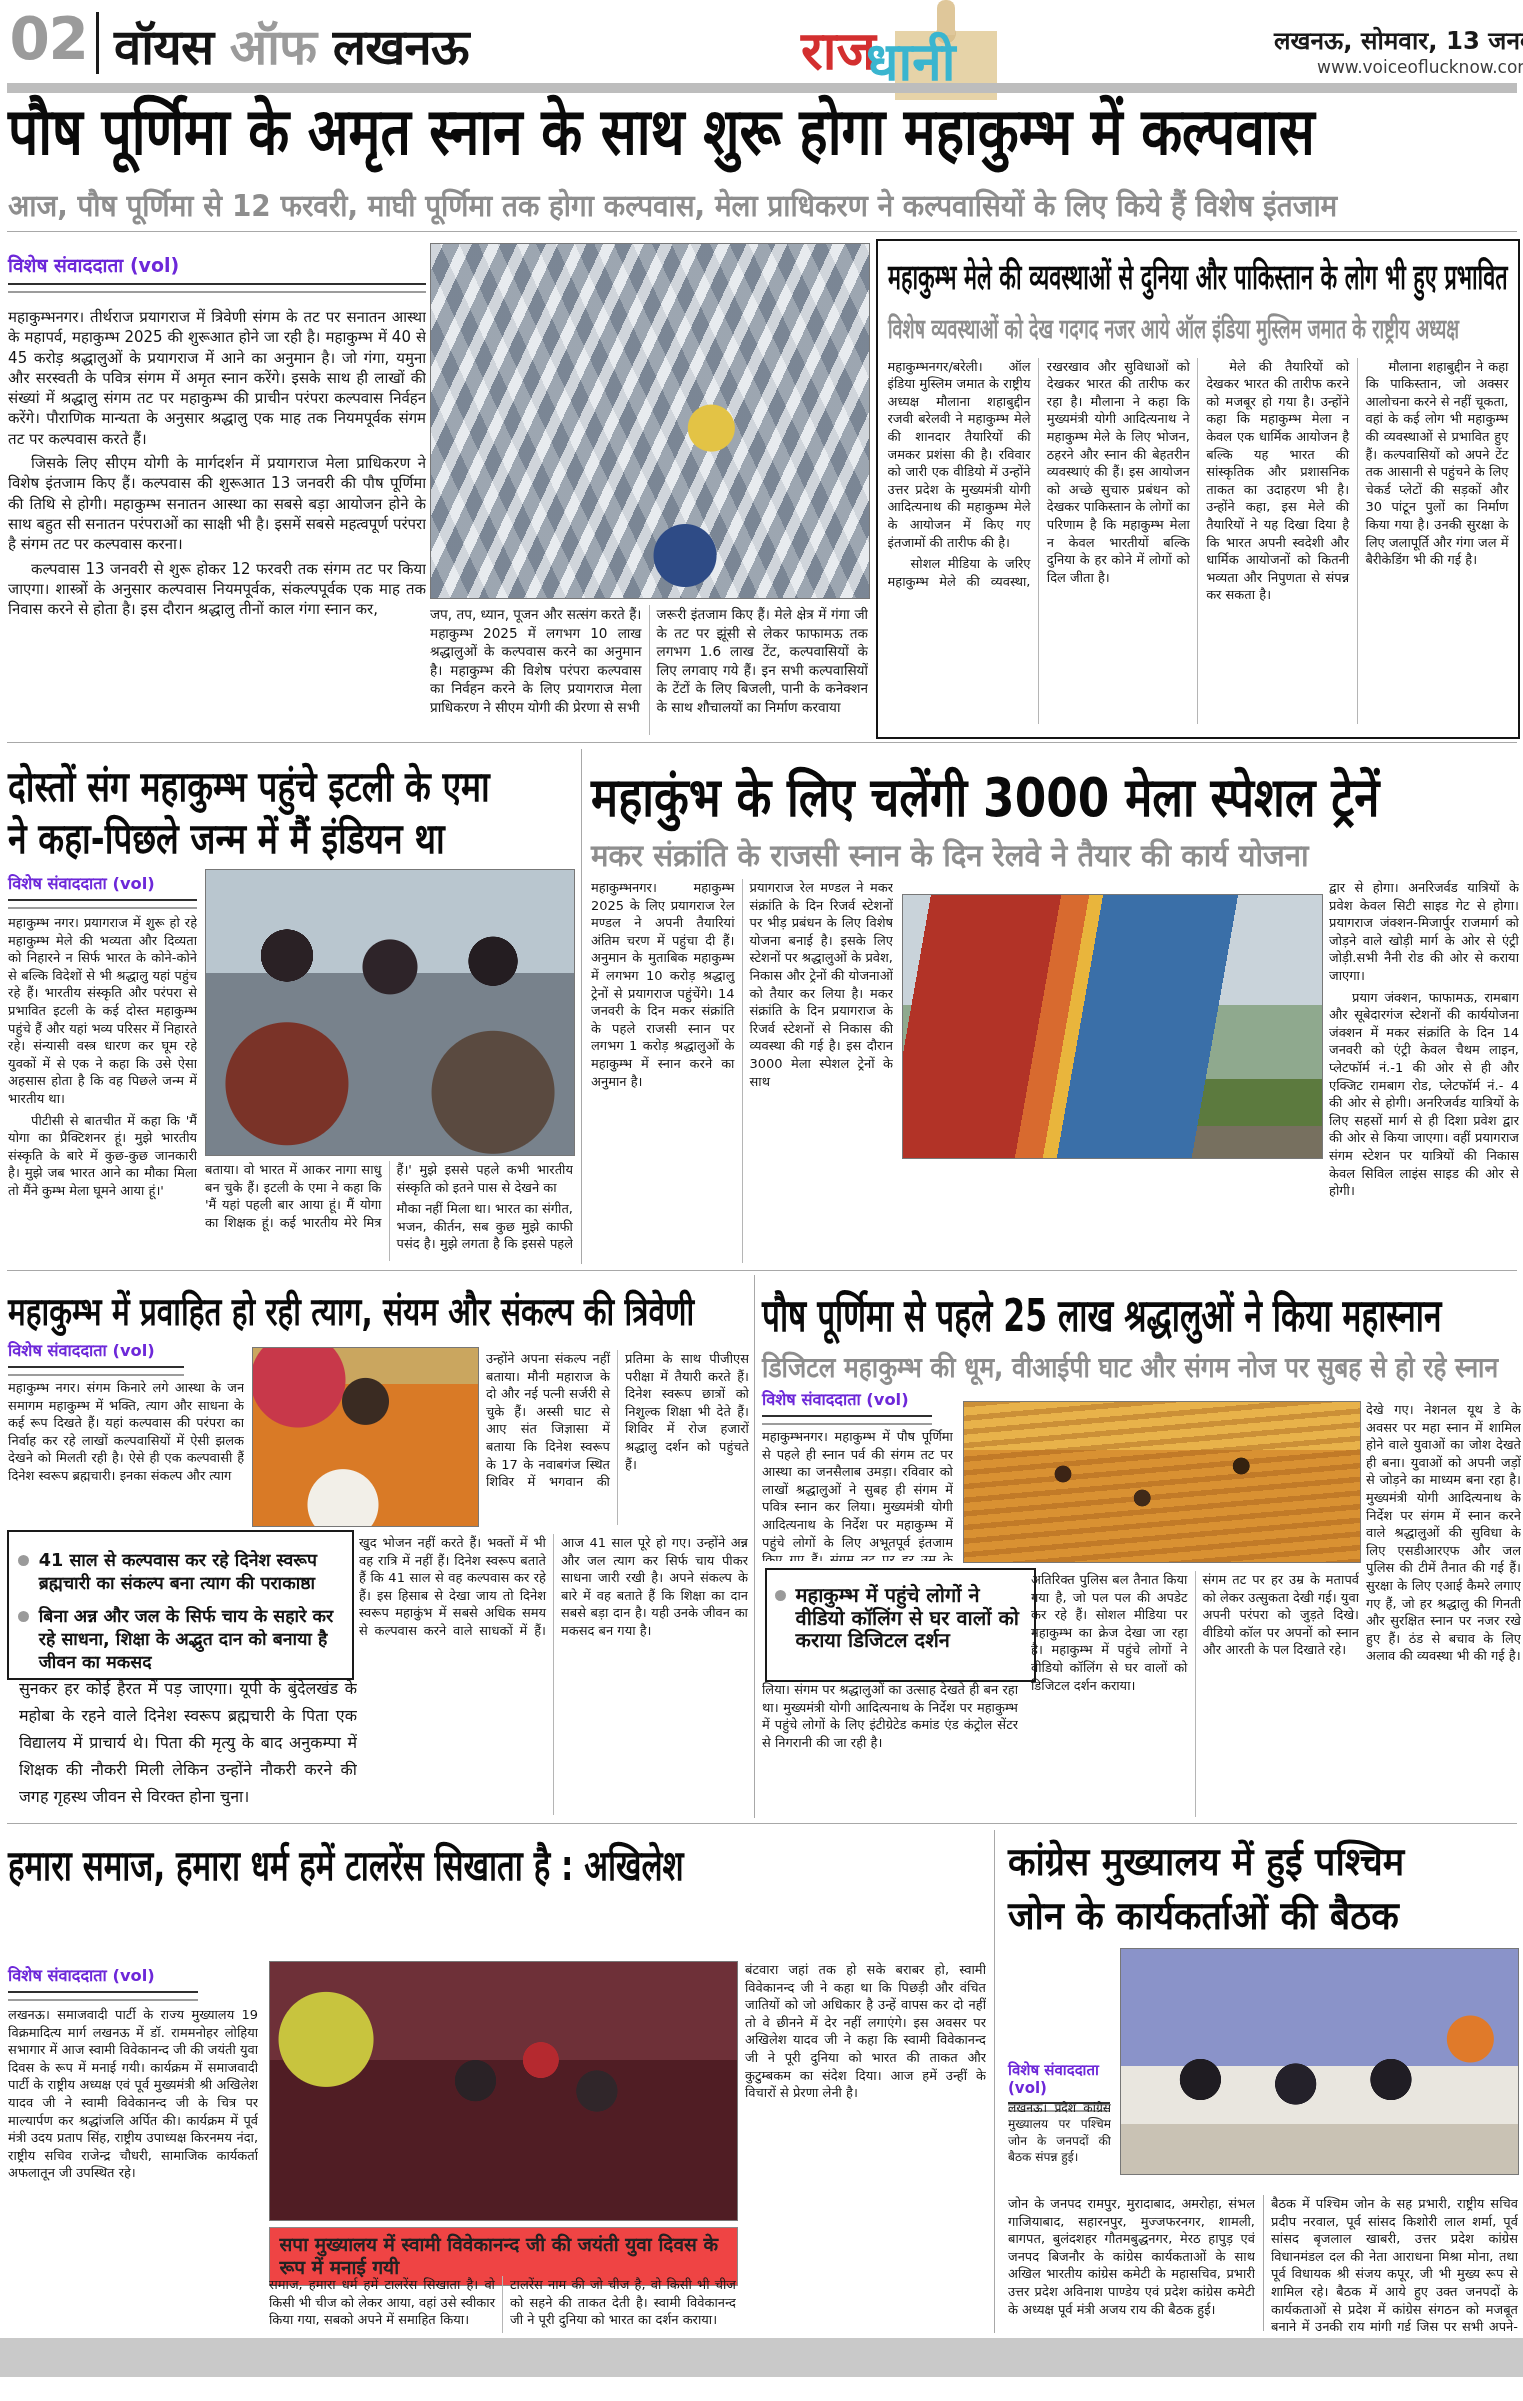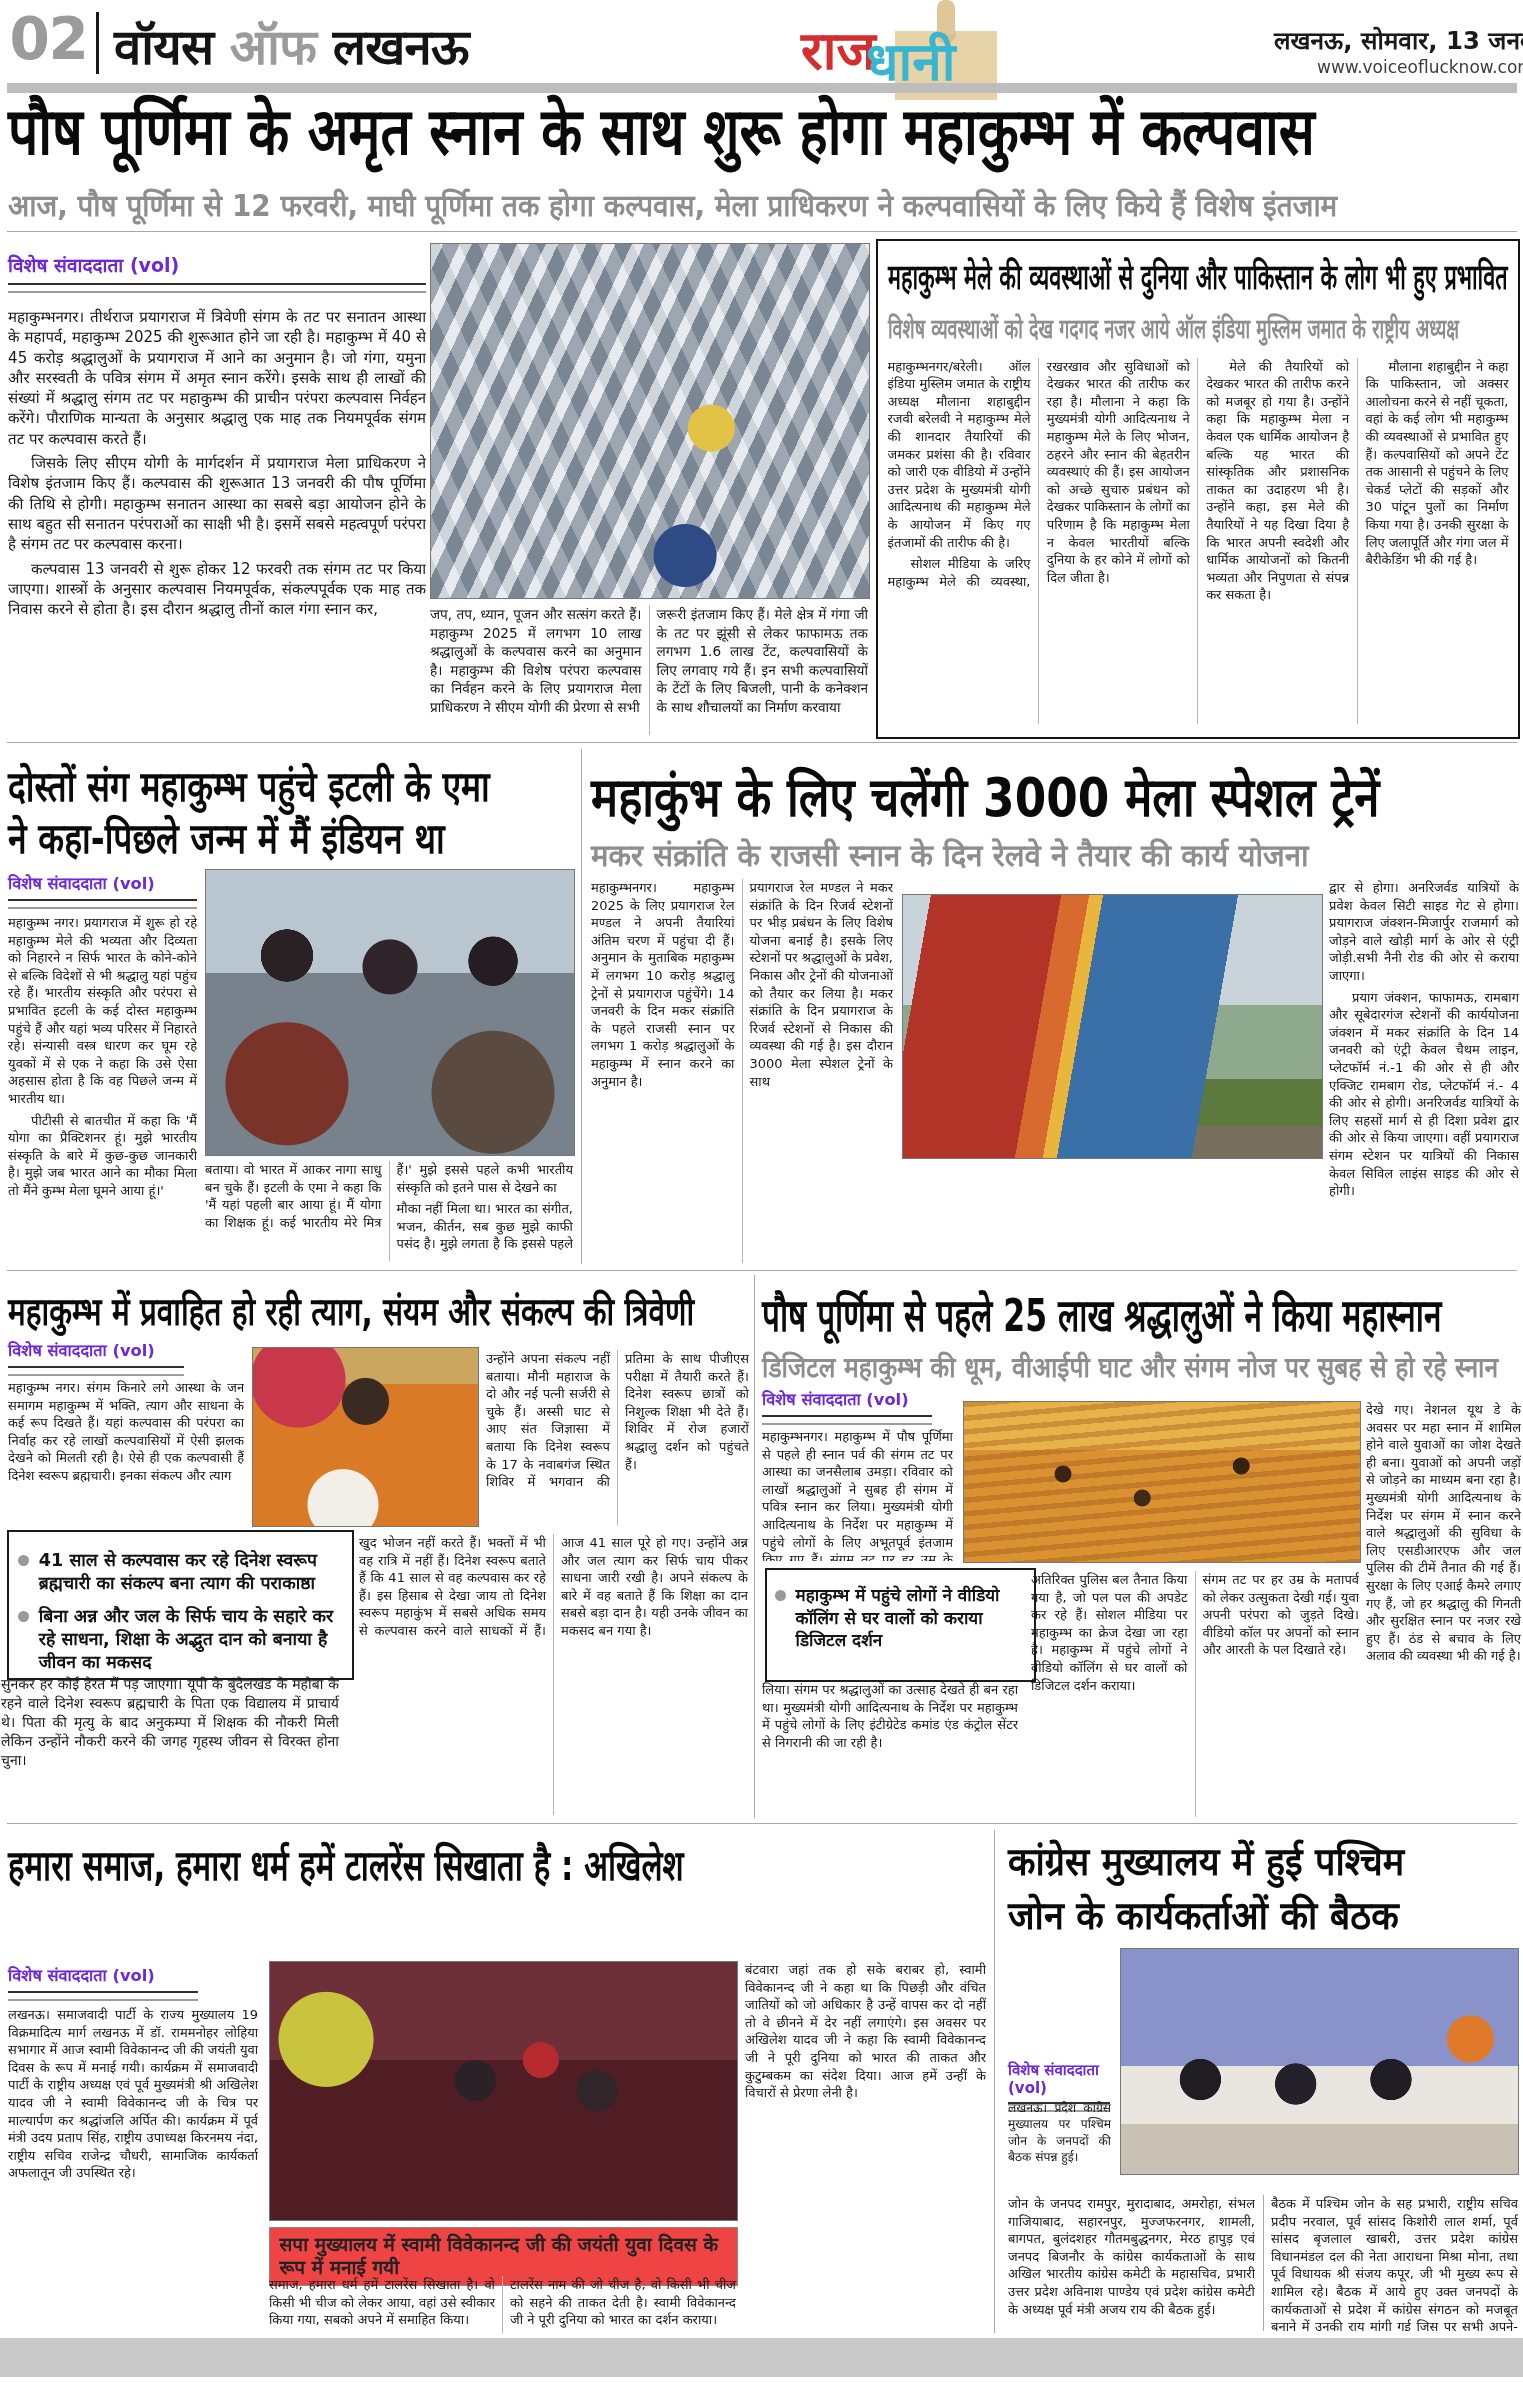"महाकुम्भ में पहुंचे लोगों ने" div.brow { font-size: 17px -> 20px }
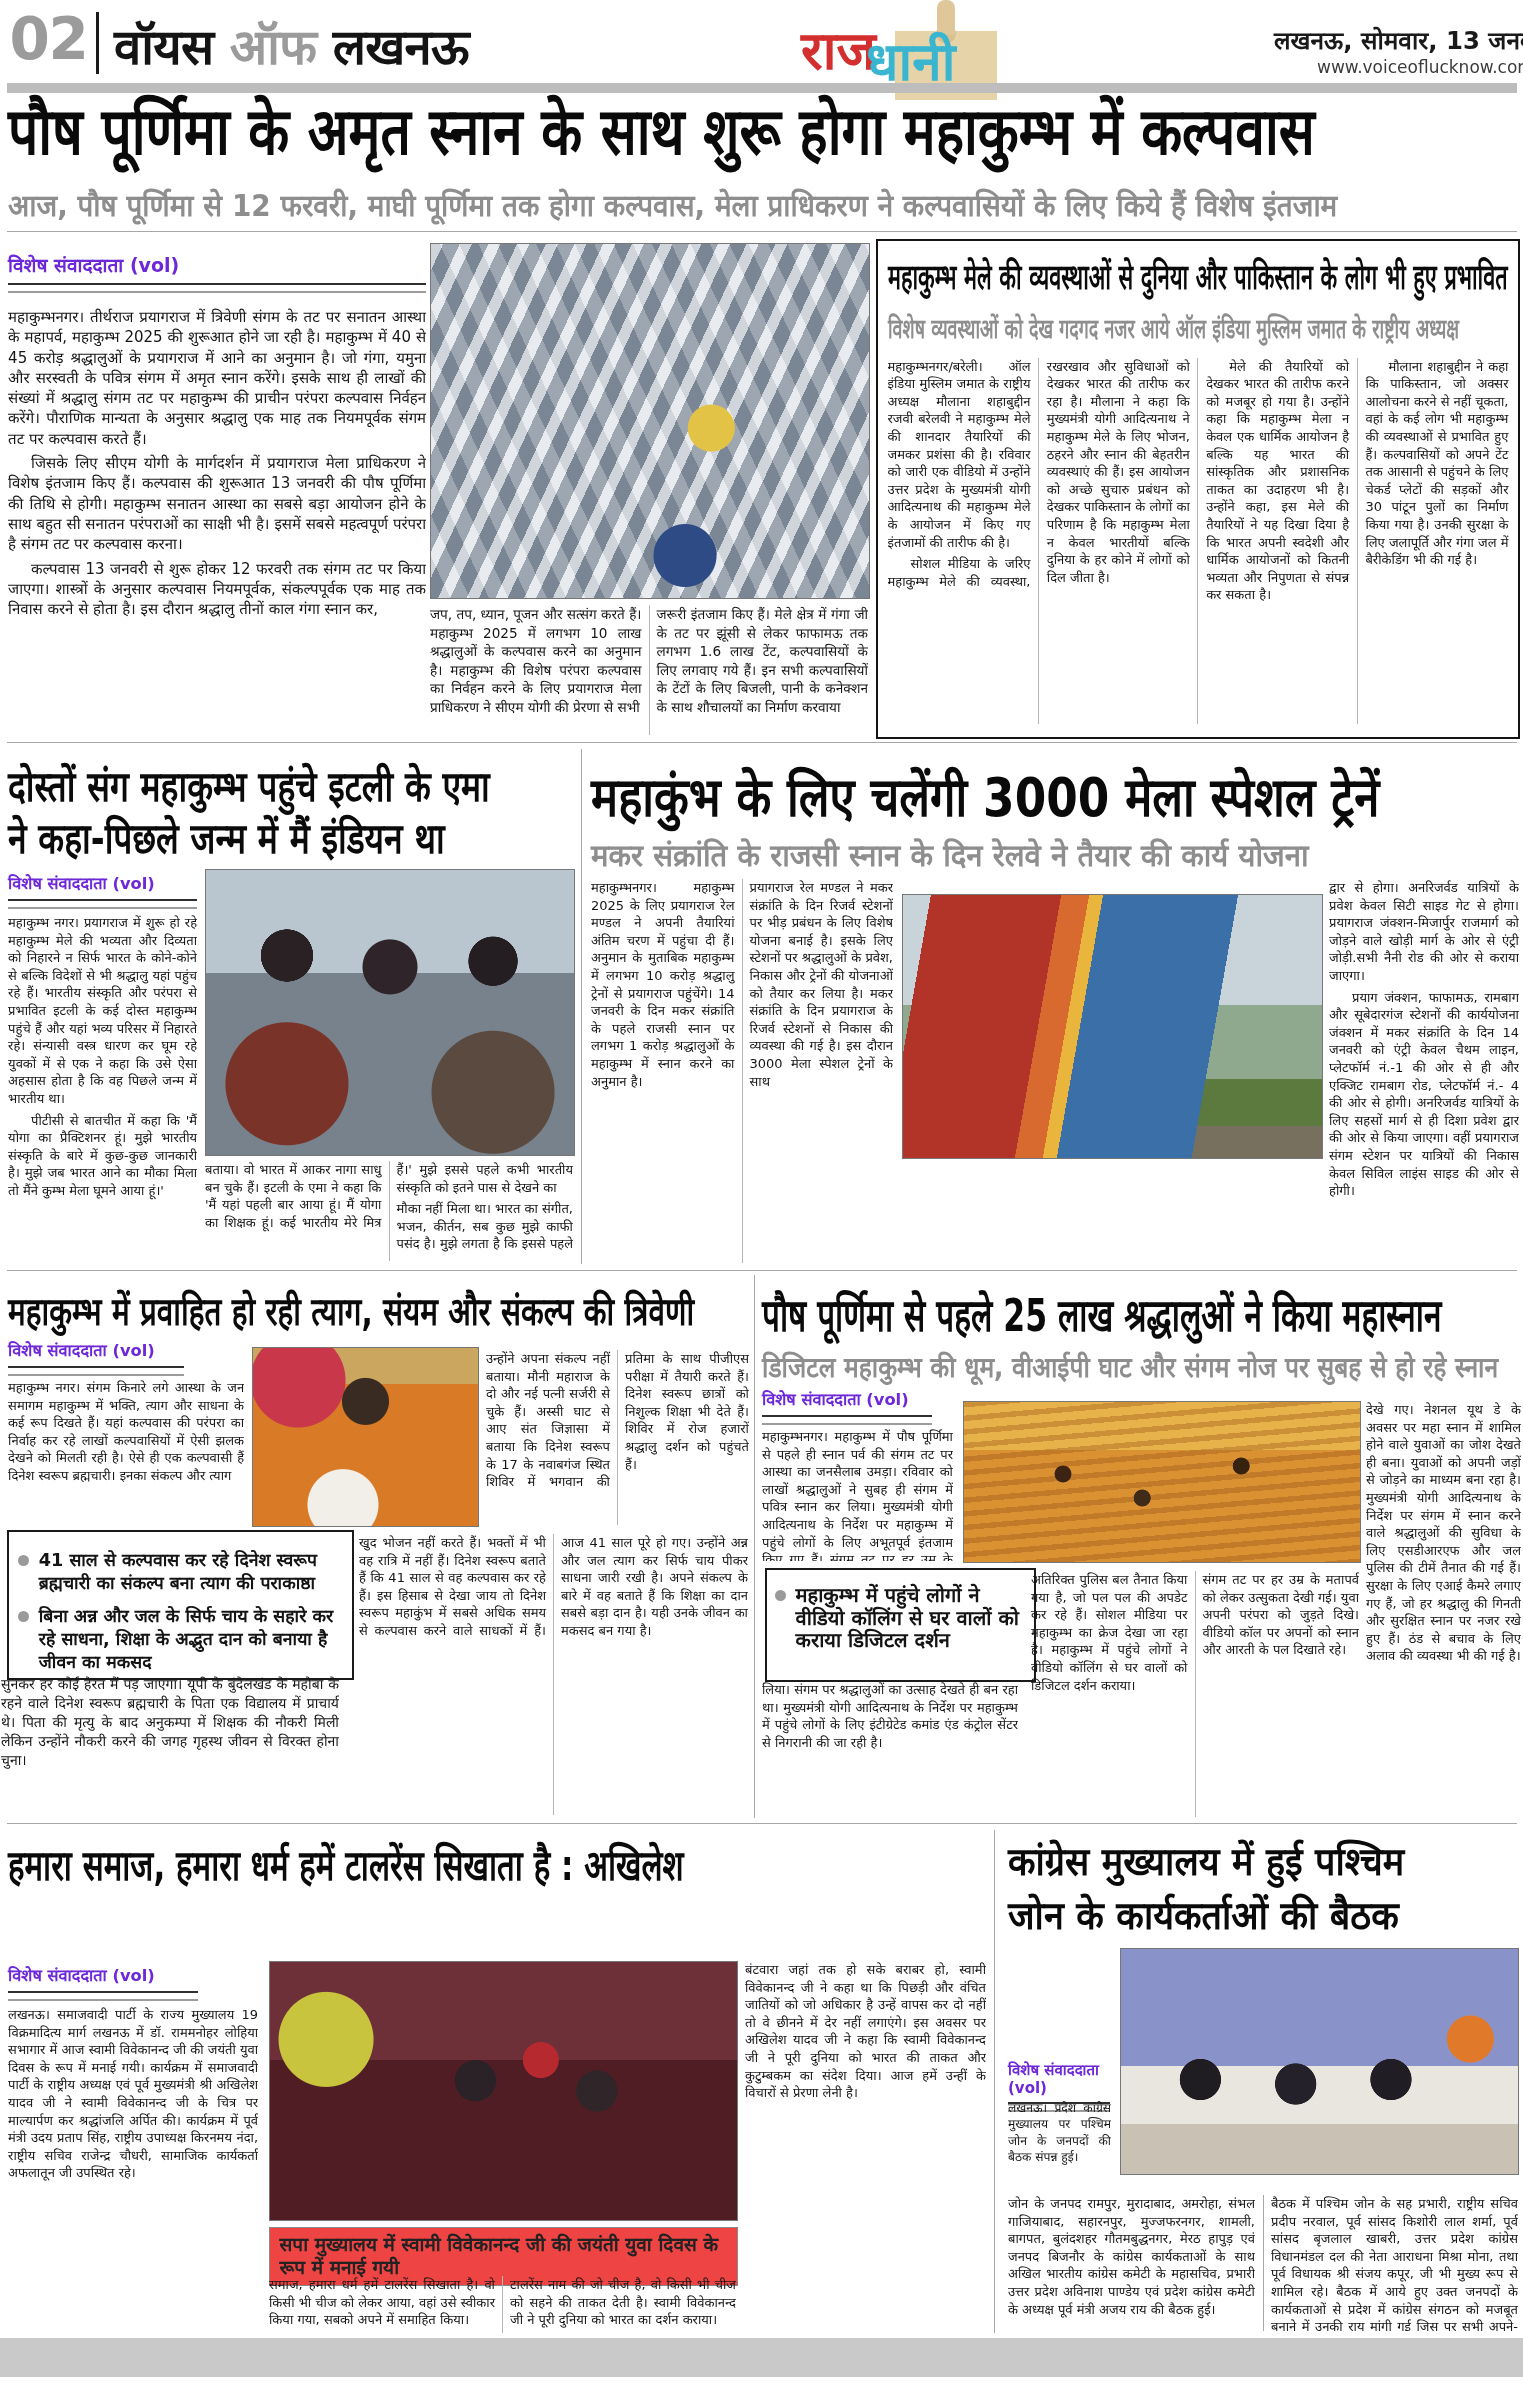"सुनकर हर कोई हैरत में" div.abs { font-size: 14px -> 16px; left: 1px -> 19px; line-height: 19px -> 27px }
